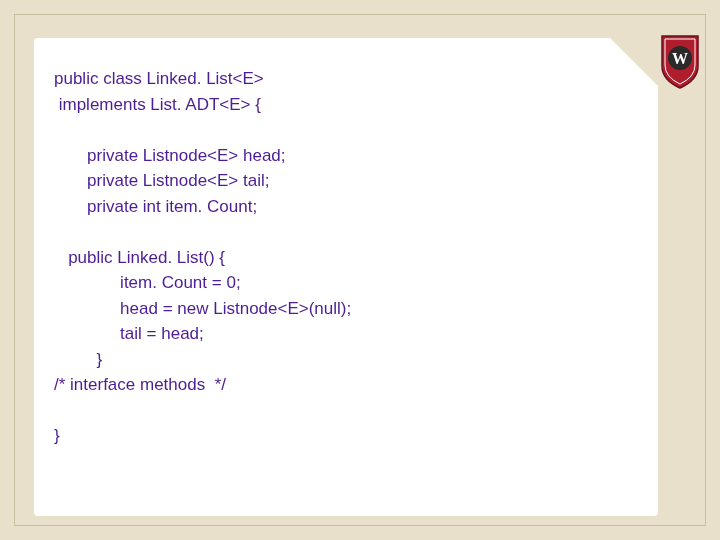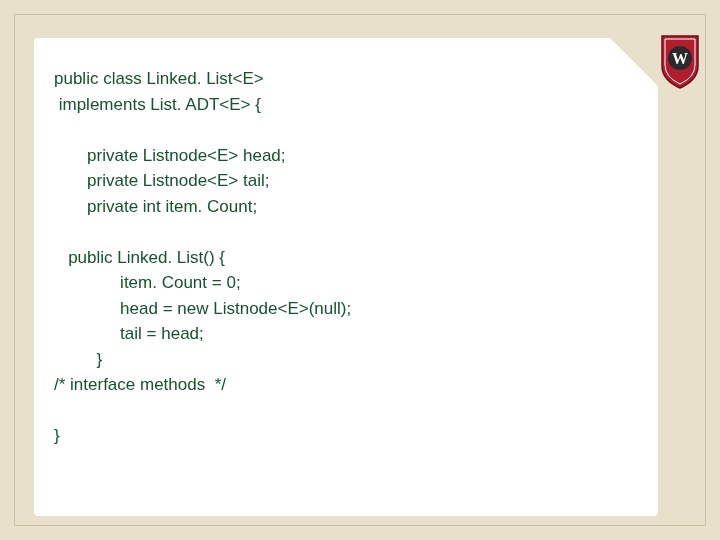"public class Linked. List<E> implements" .code { color: #14532d -> #4c1d95 }
